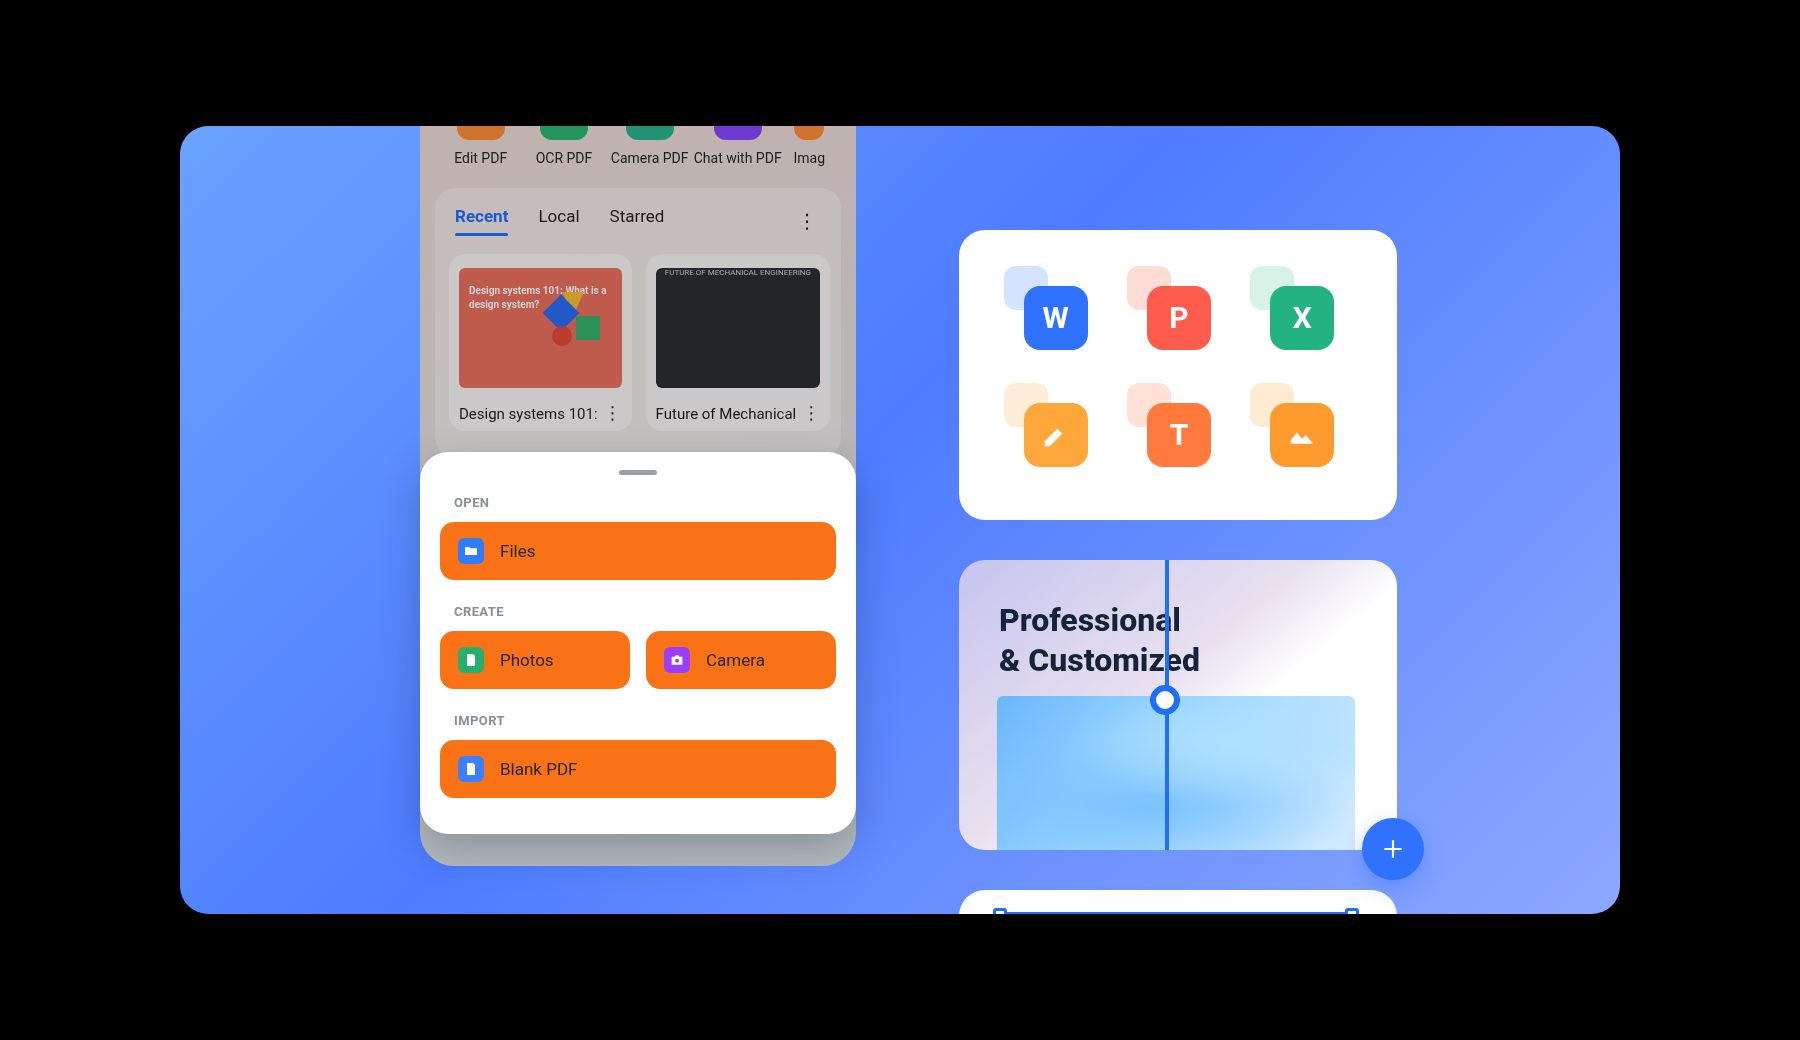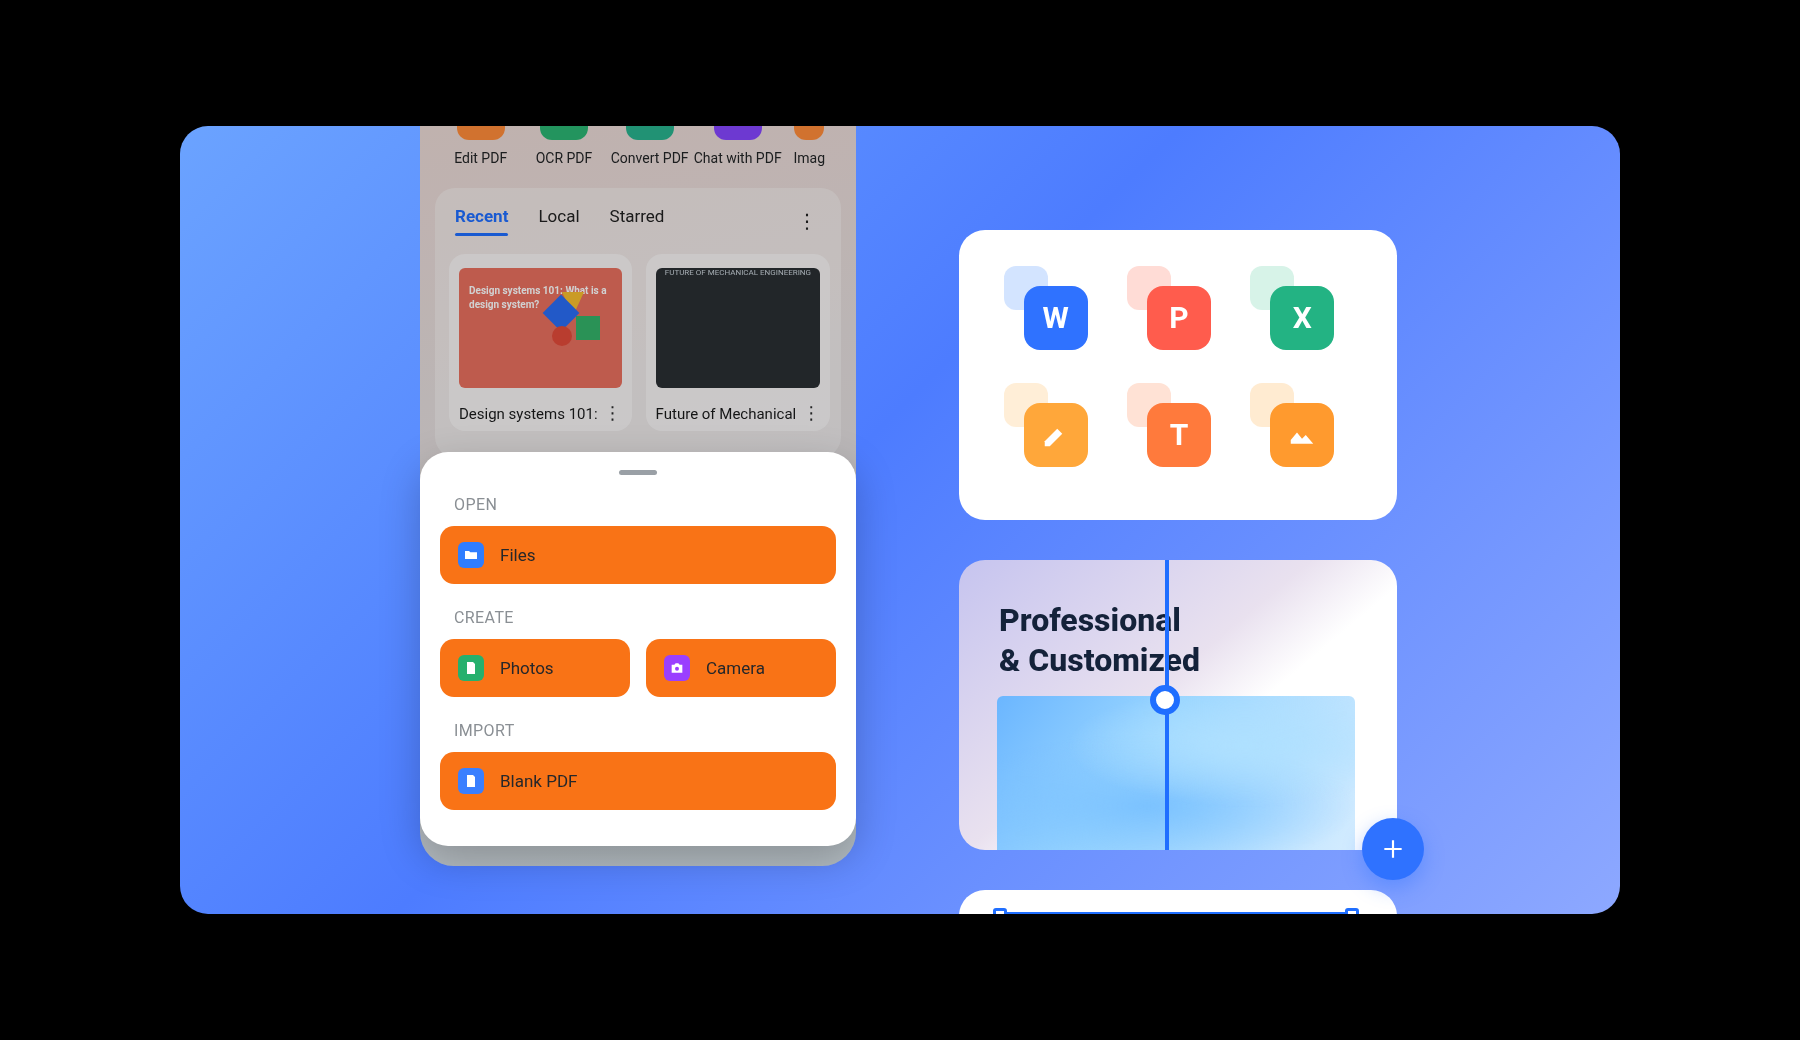"Convert PDF" span.lbl { text: Convert -> Camera }
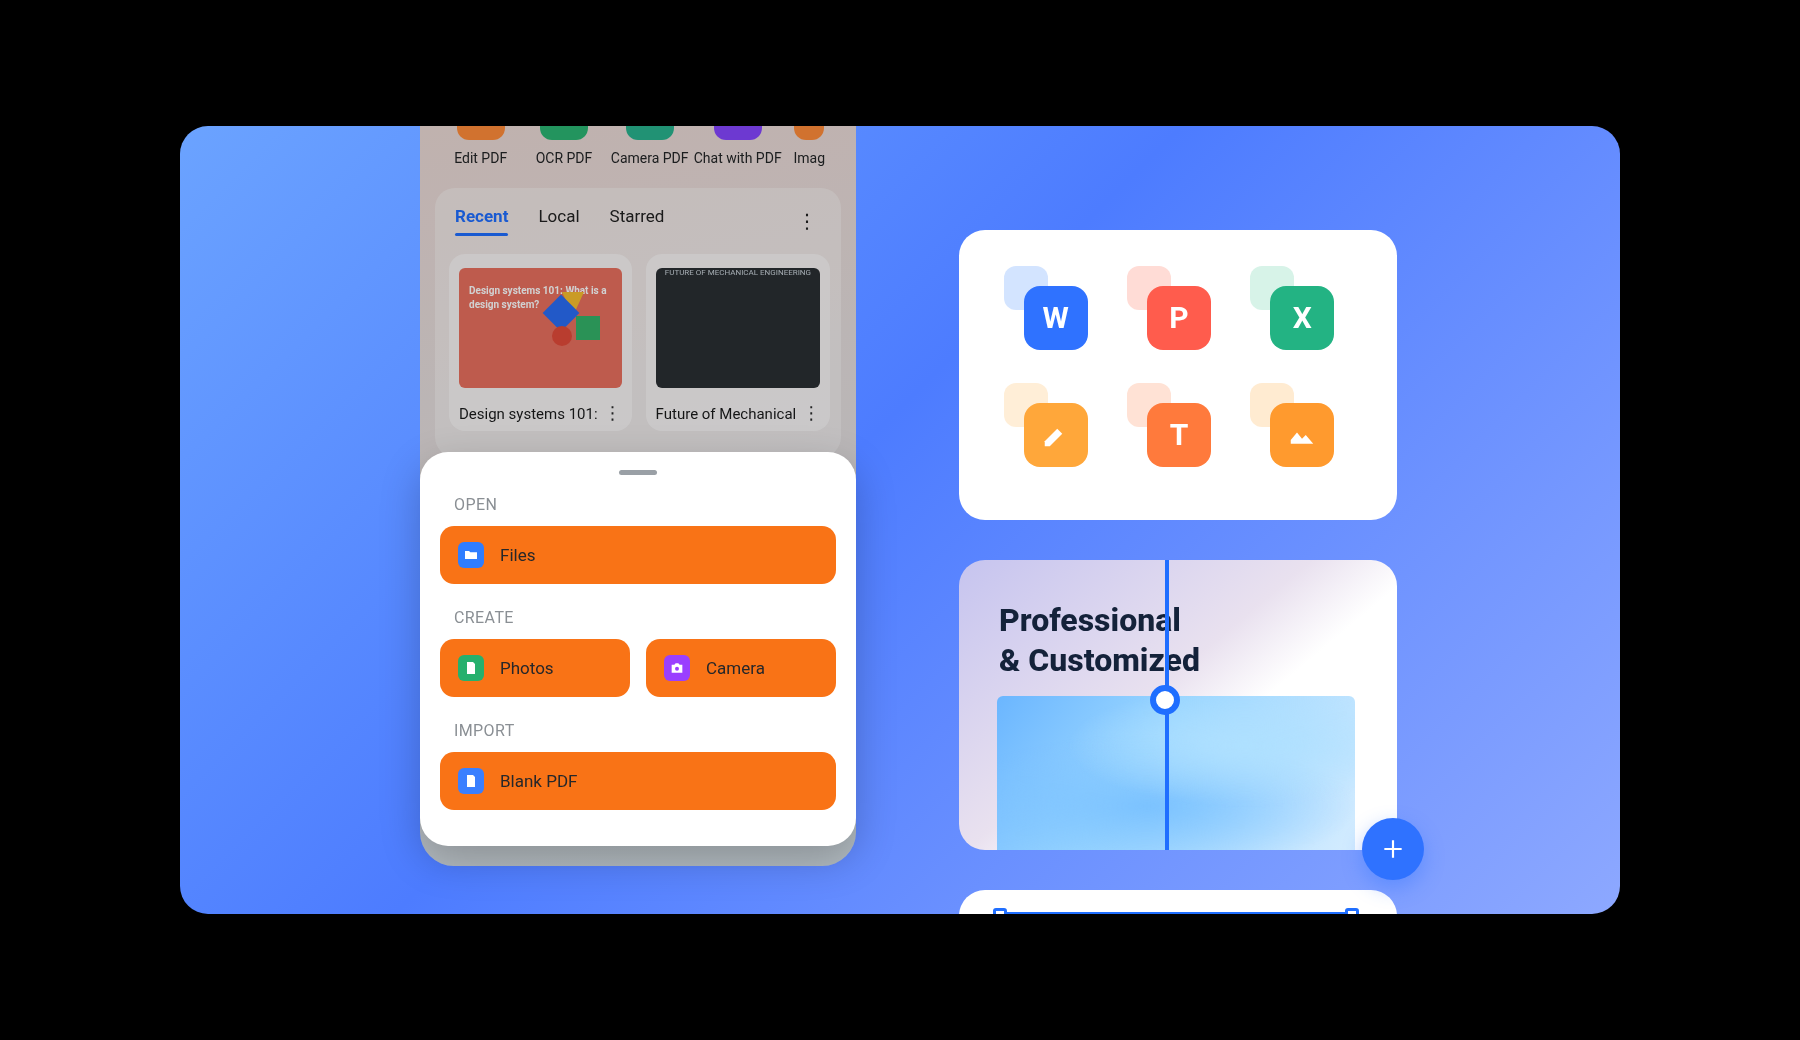"OPEN" .sec { font-size: 16px -> 13px; font-weight: 400 -> 700 }
